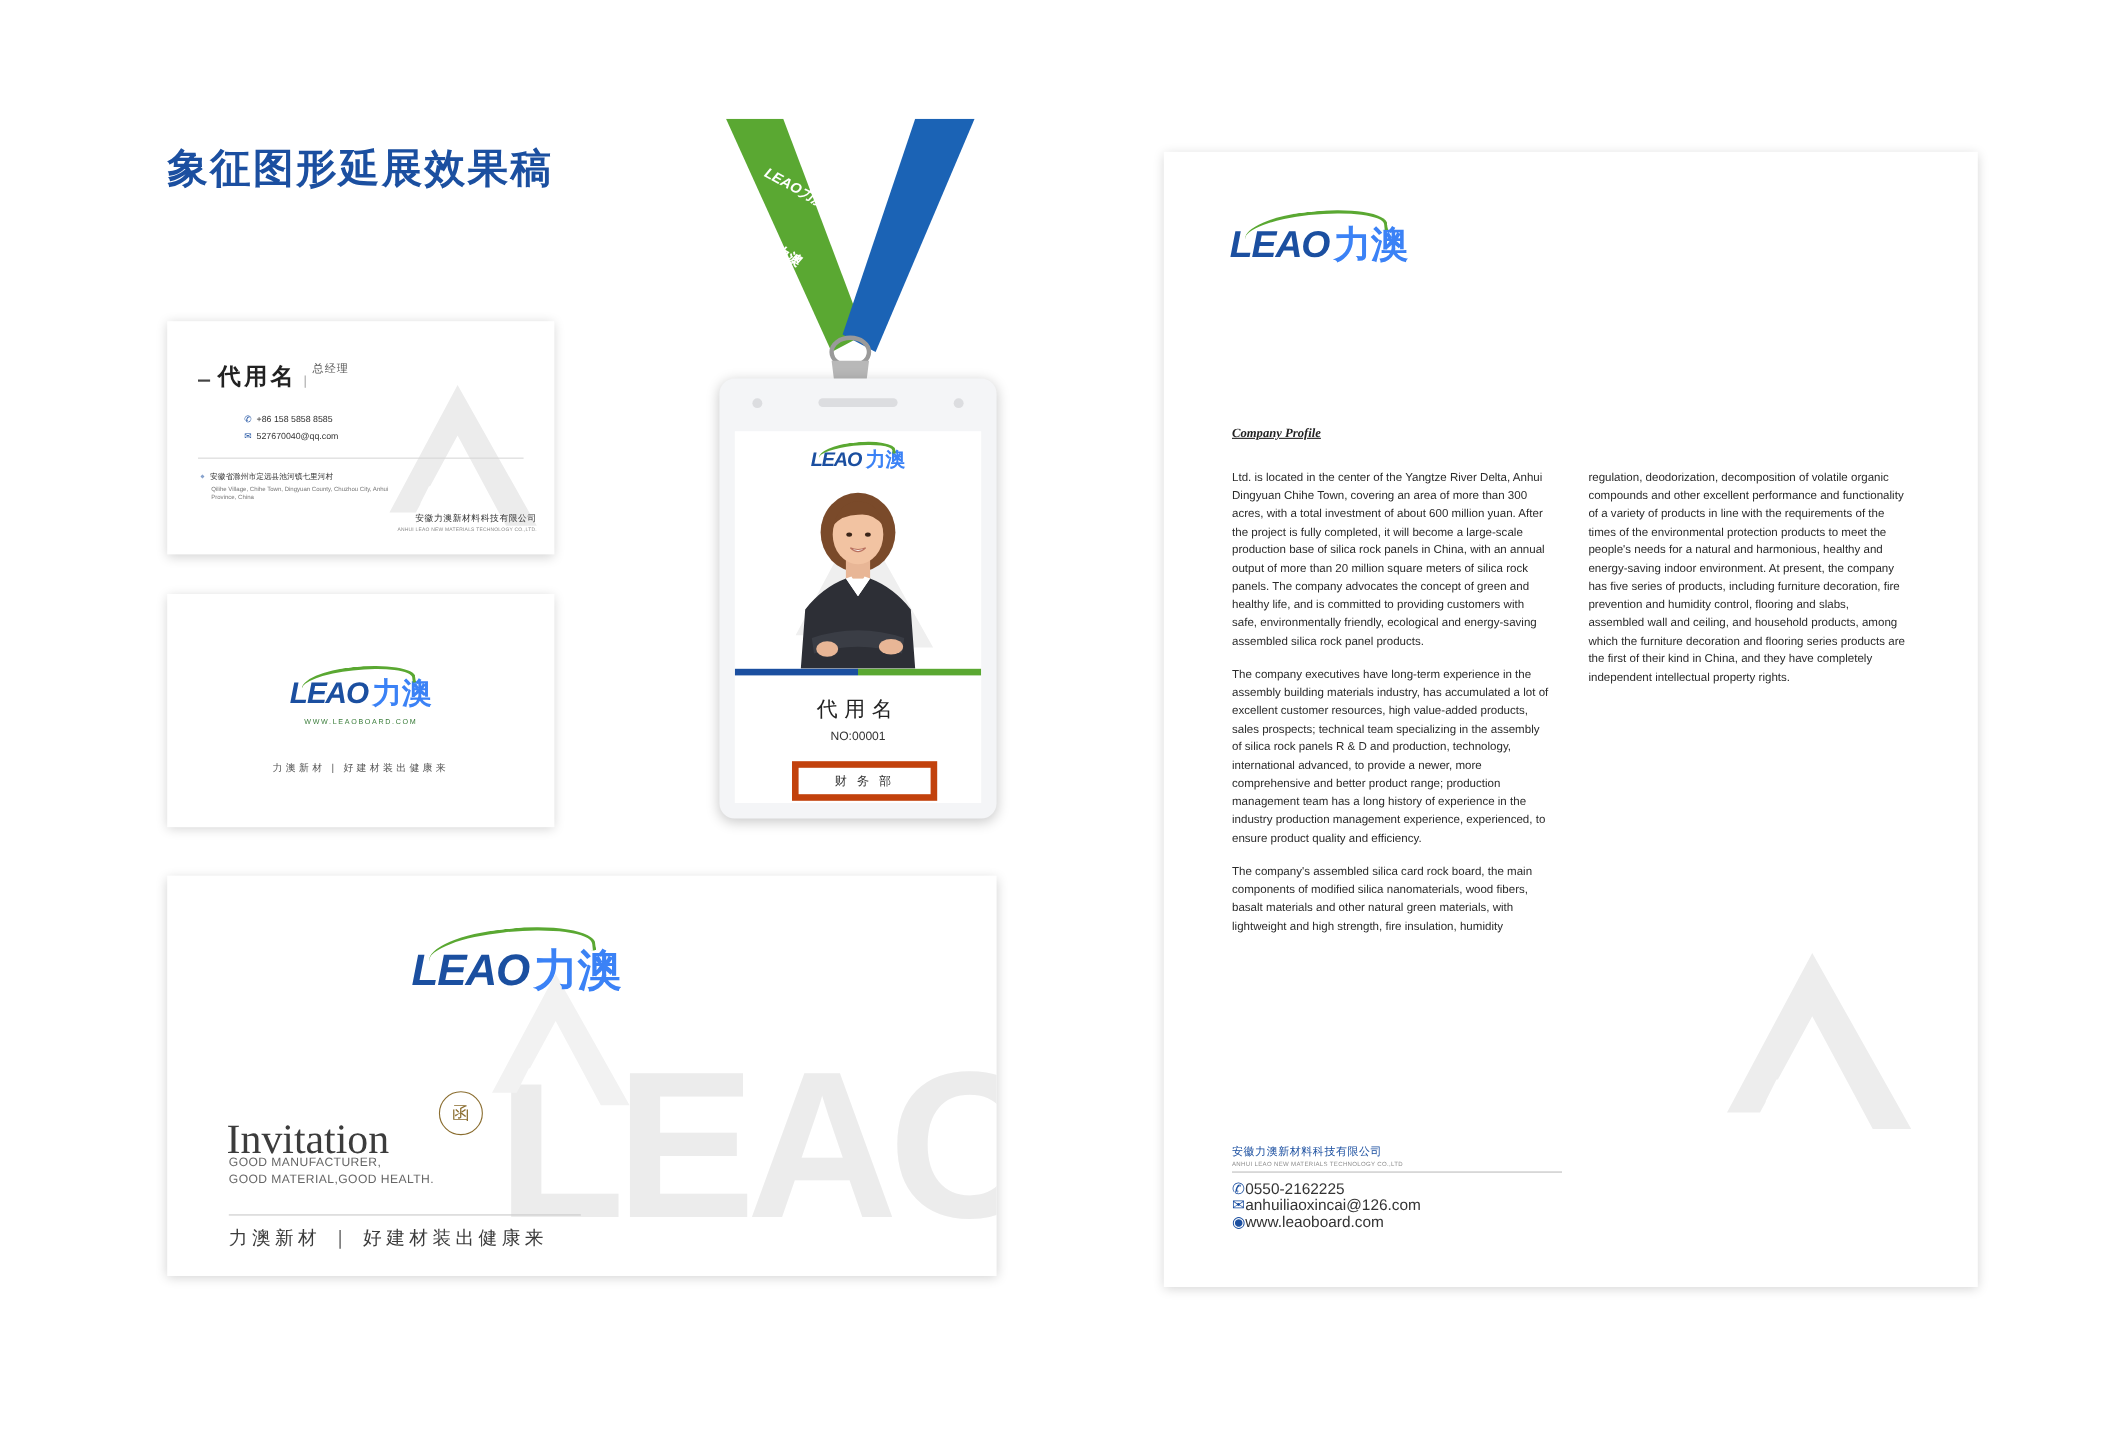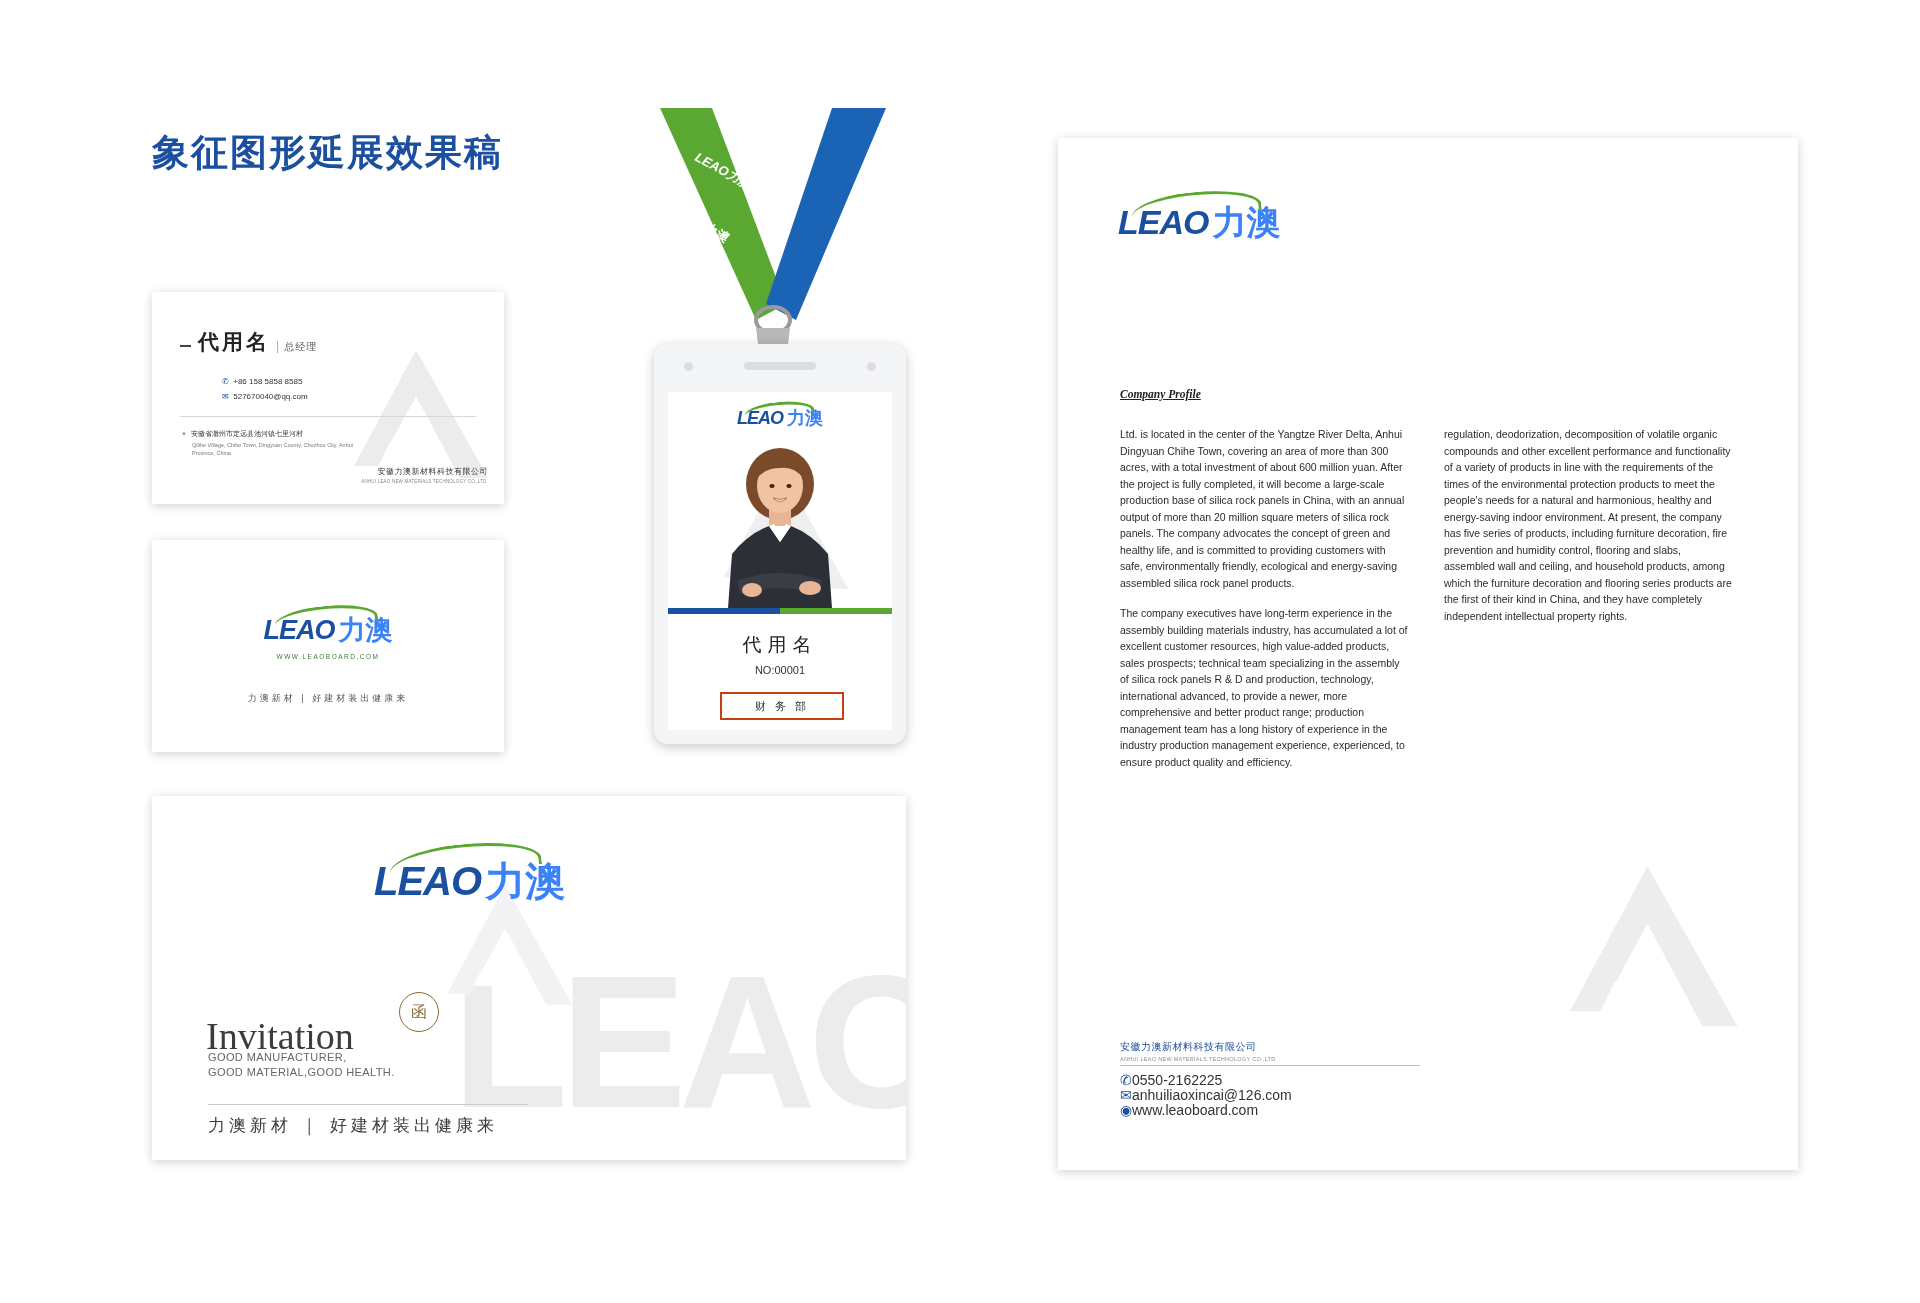"总经理" #bcard-front .bc-role { margin-bottom: 2px -> 14px }
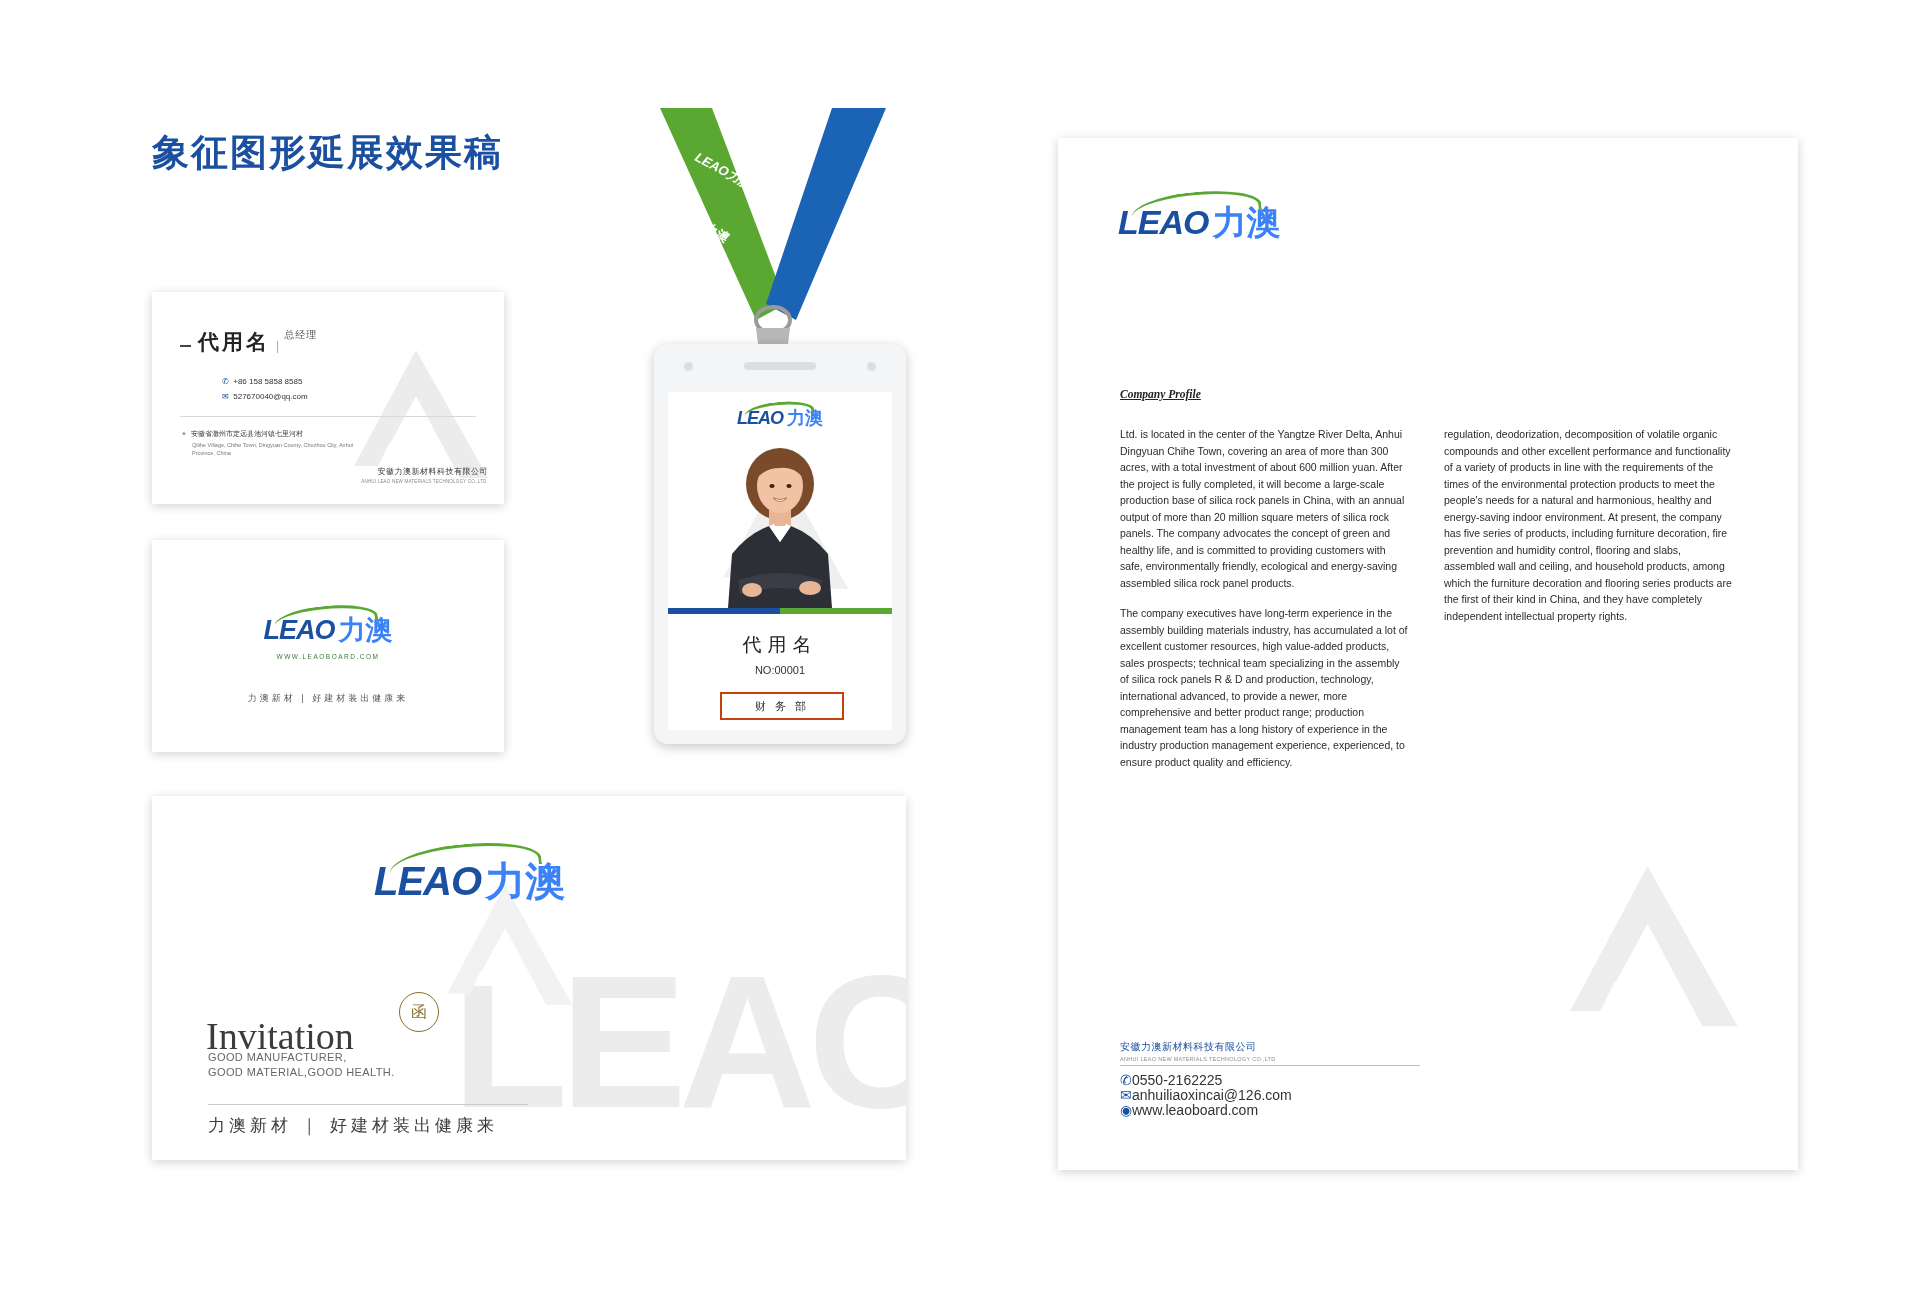"财 务 部" .badge-dept { border: 2px solid #c2410c -> 6px solid #c2410c }
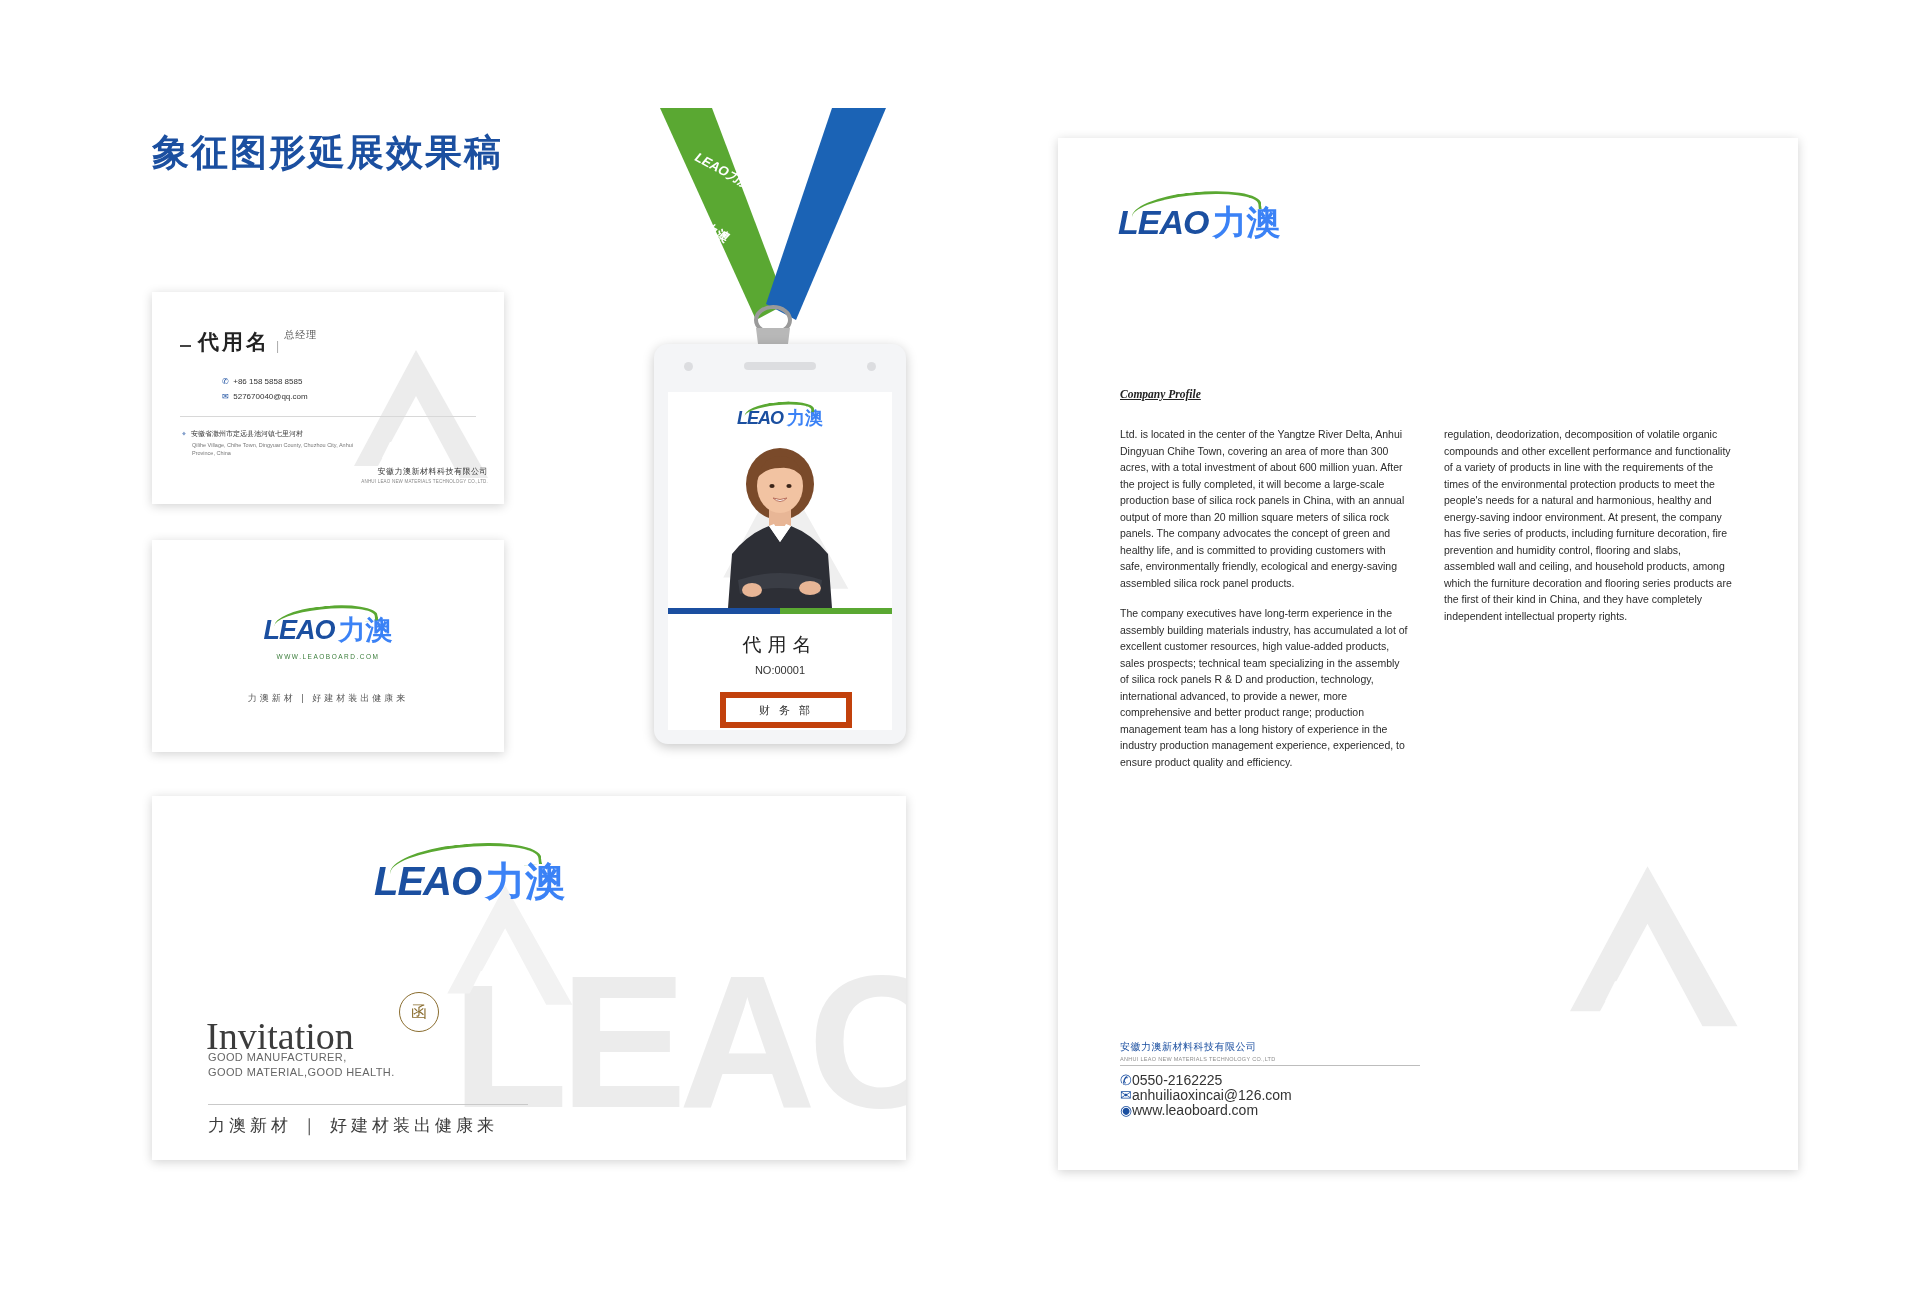"The company's assembled silica card" p { html: none -> <p>The company's assembled silica card rock board, the main components of modified silica nanomaterials, wood fibers, basalt materials and other natural green materials, with lightweight and high strength, fire insulation, humidity</p> }
